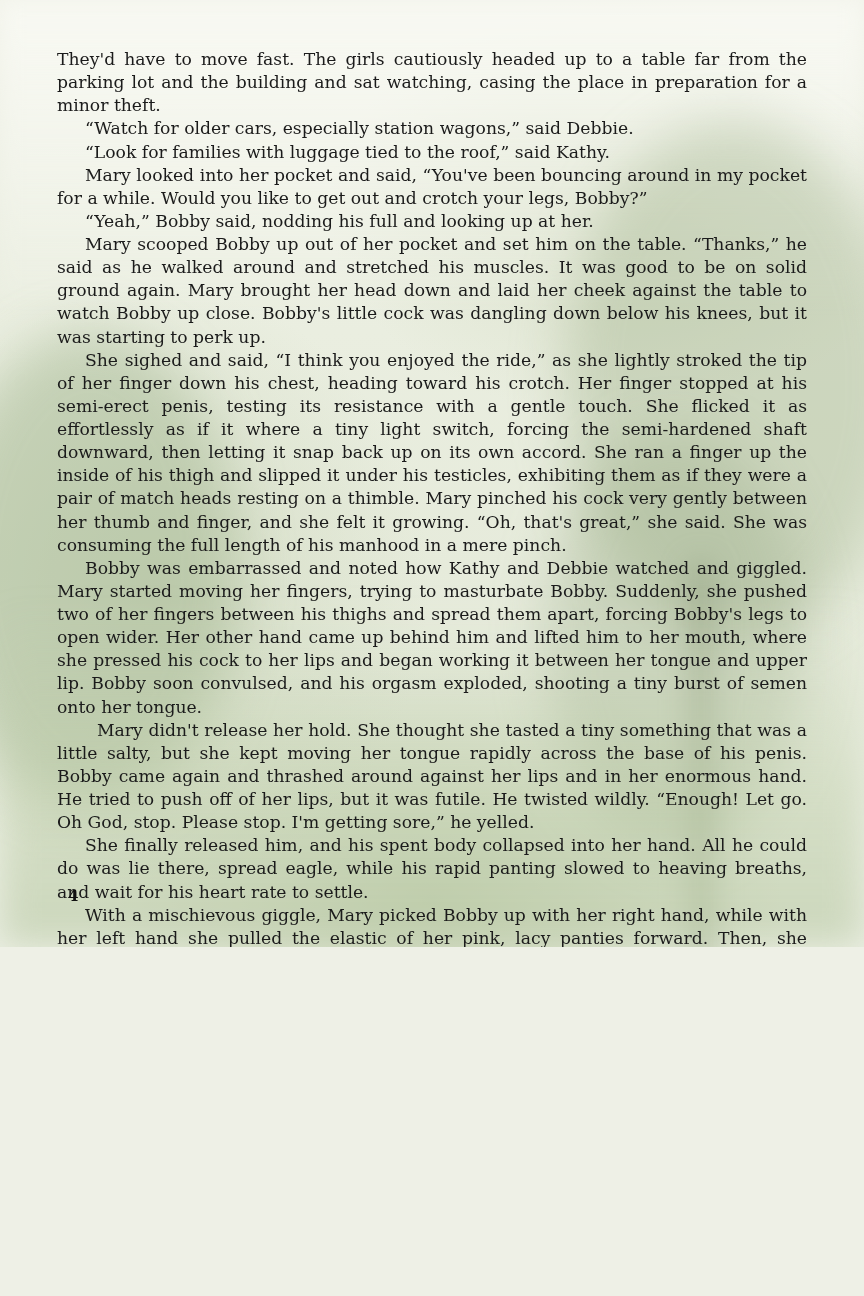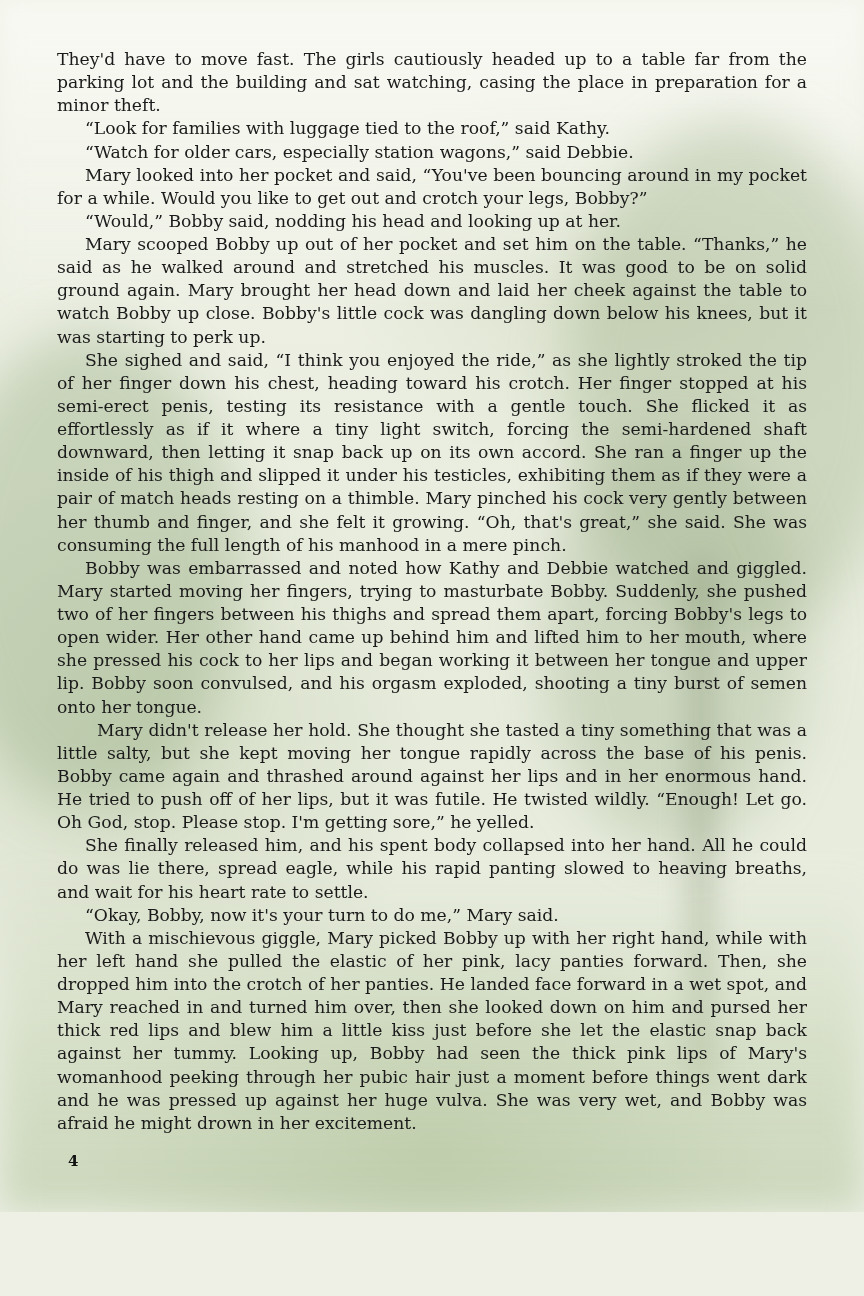"They'd have to move fast." .page { height: 1212px -> 947px }
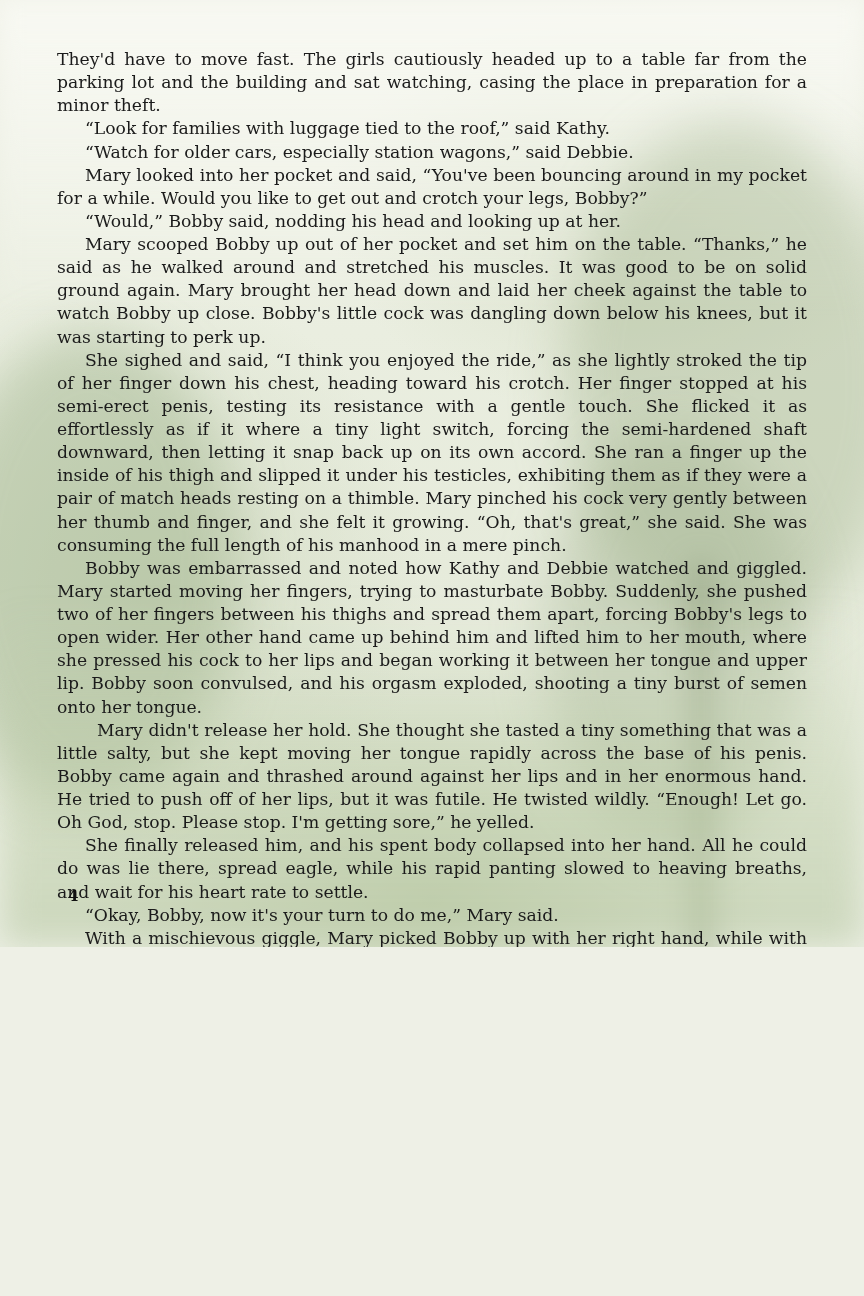"“Look for families with luggage" p { order: before "“Watch for older cars, especially" -> after "“Watch for older cars, especially" }
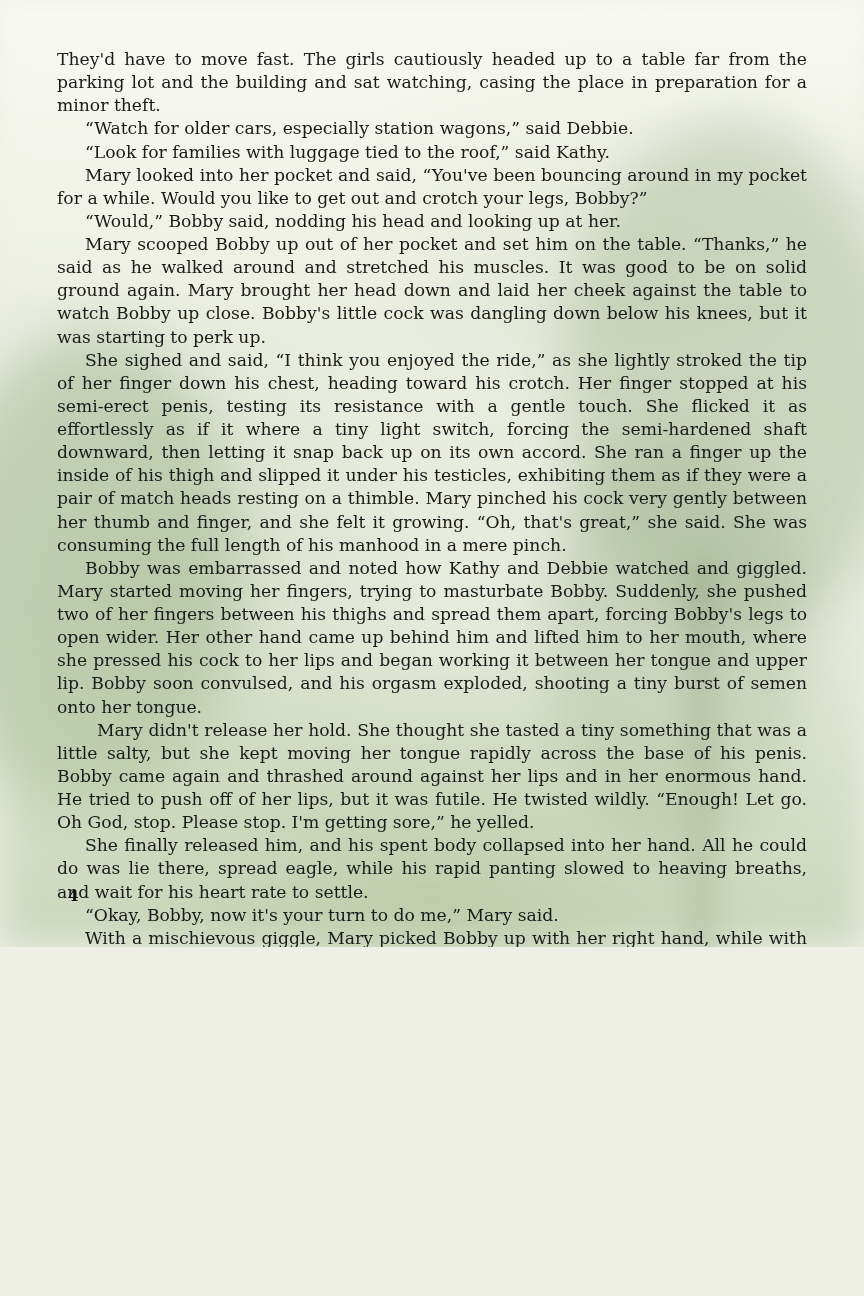"“Would,” Bobby said, nodding his" p { text: Would,” Bobby said, nodding his head -> Yeah,” Bobby said, nodding his full }
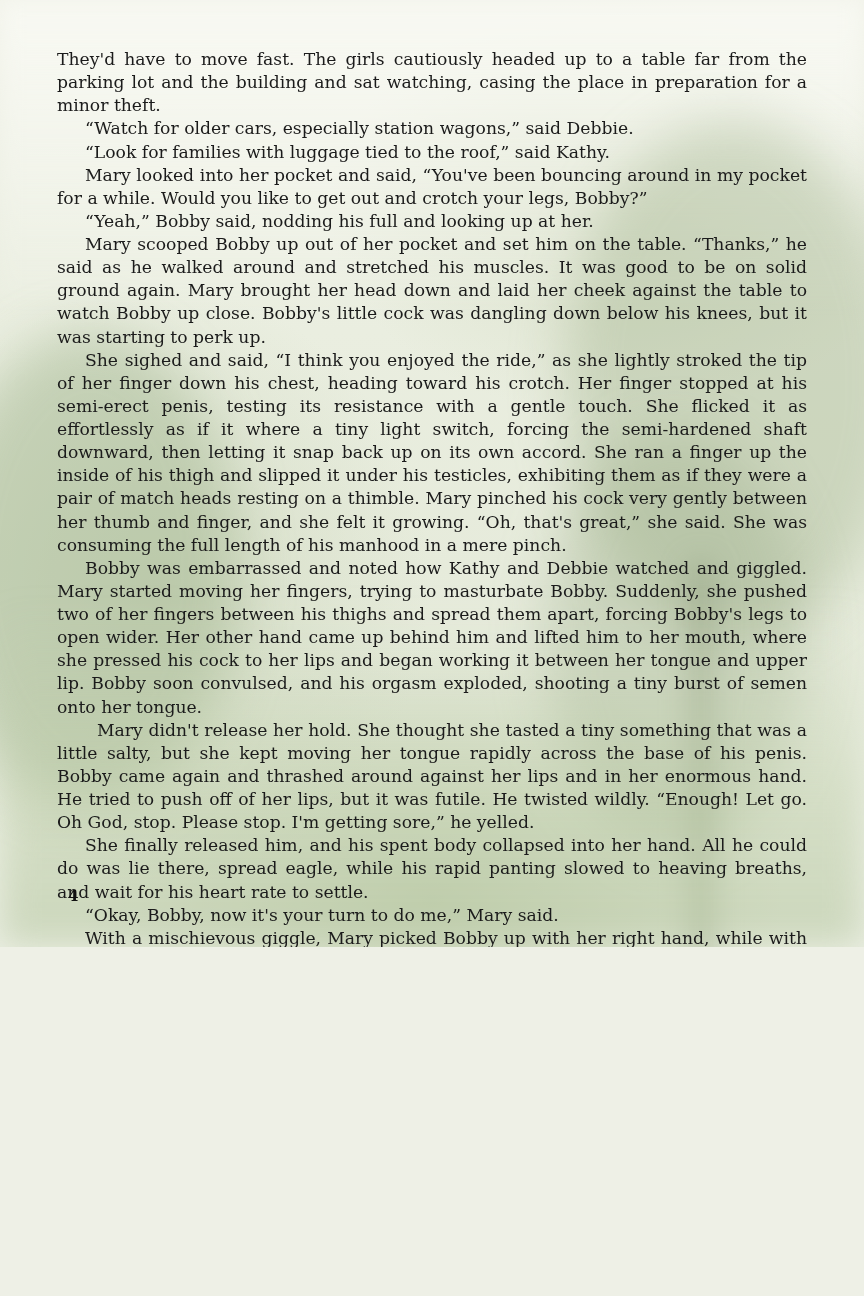"“Okay, Bobby, now it's your" p { html: <p>“Okay, Bobby, now it's your turn to do me,” Mary said.</p> -> none }
